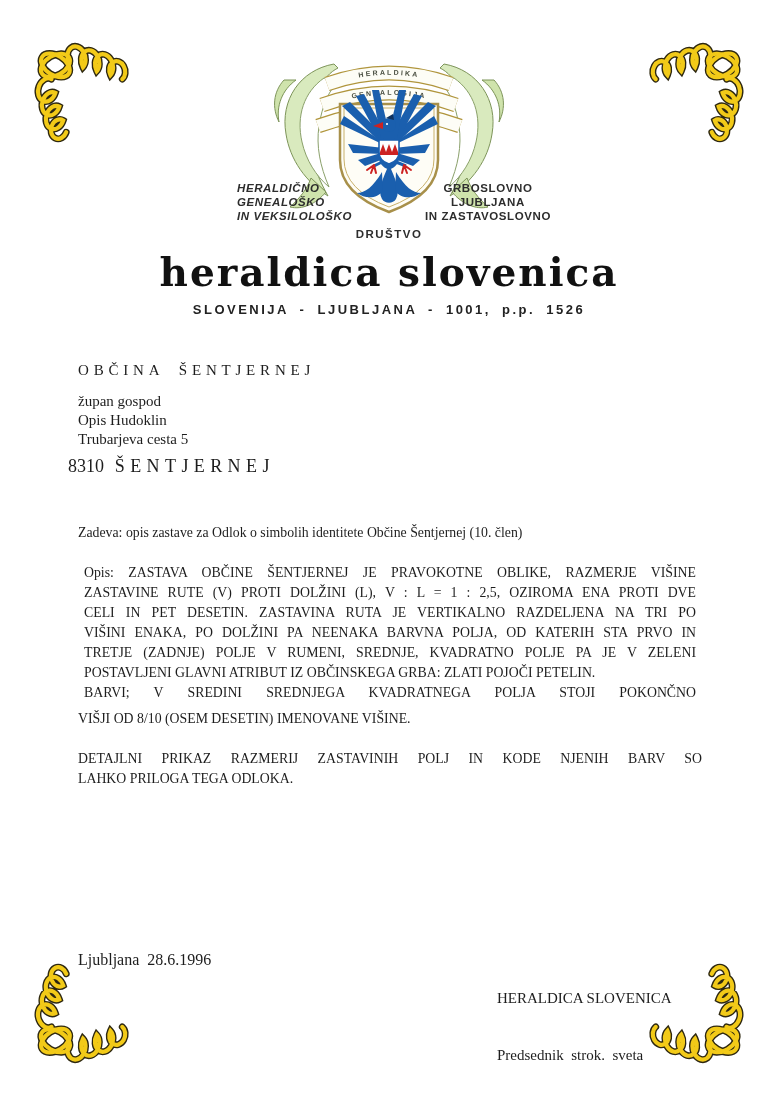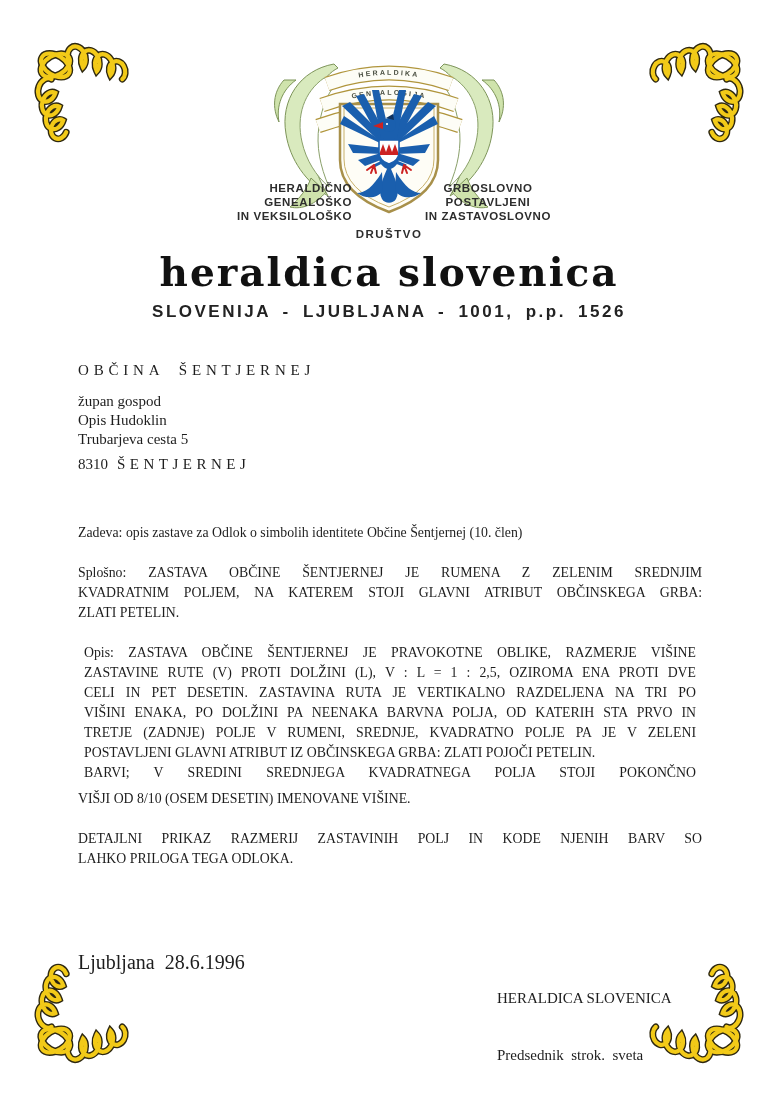"HERALDIČNO" .org-left { font-style: none -> italic; text-align: right -> left }
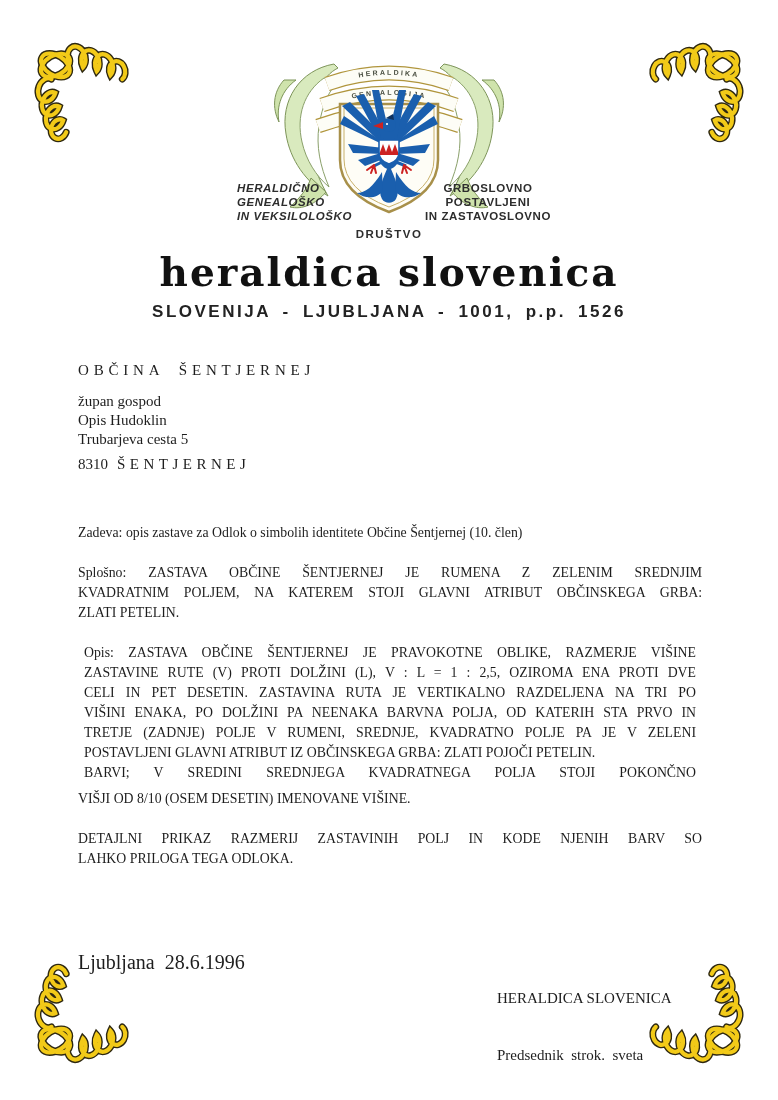"POSTAVLJENI" div { text: POSTAVLJENI -> LJUBLJANA }
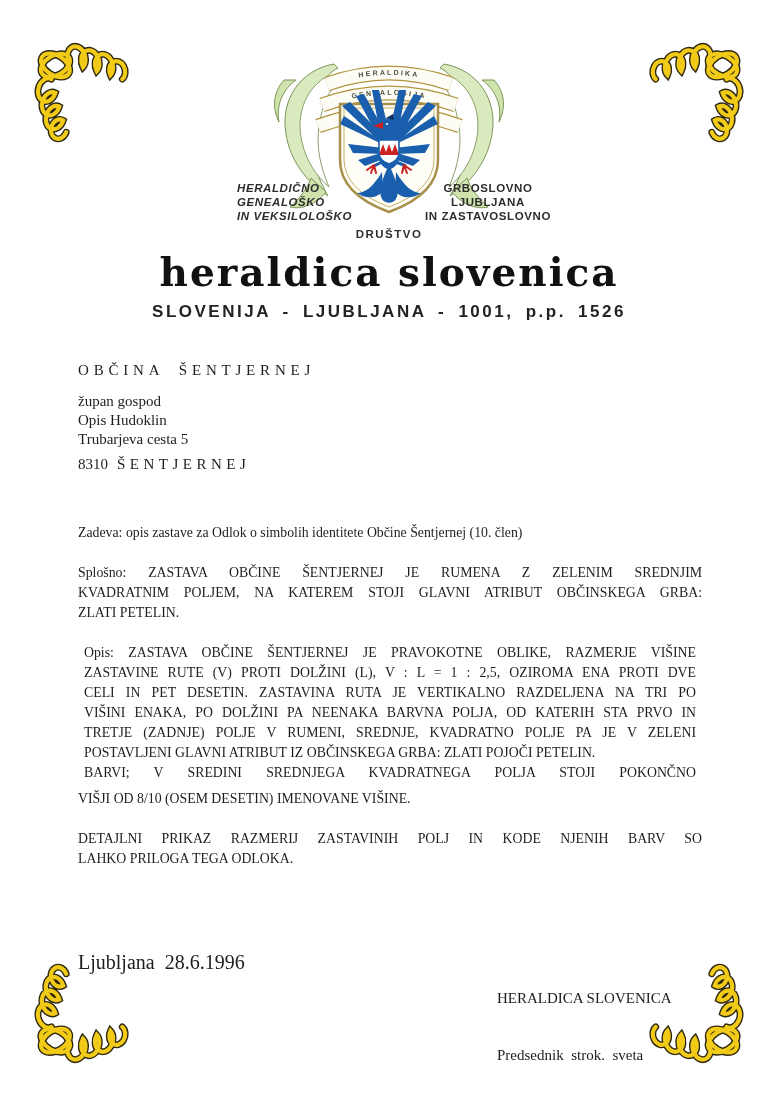"SLOVENIJA - LJUBLJANA - 1001," .sub-title { font-size: 17px -> 13px }
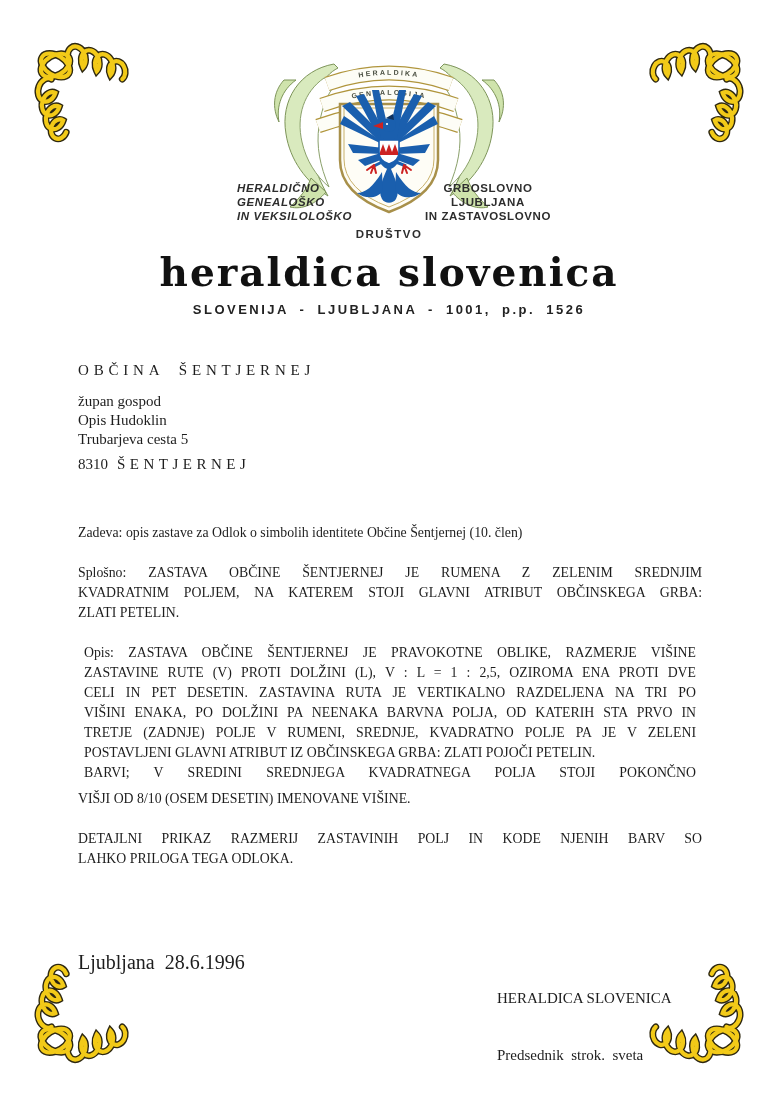"8310 ŠENTJERNEJ" .postal { font-size: 15px -> 18px; left: 78px -> 68px }
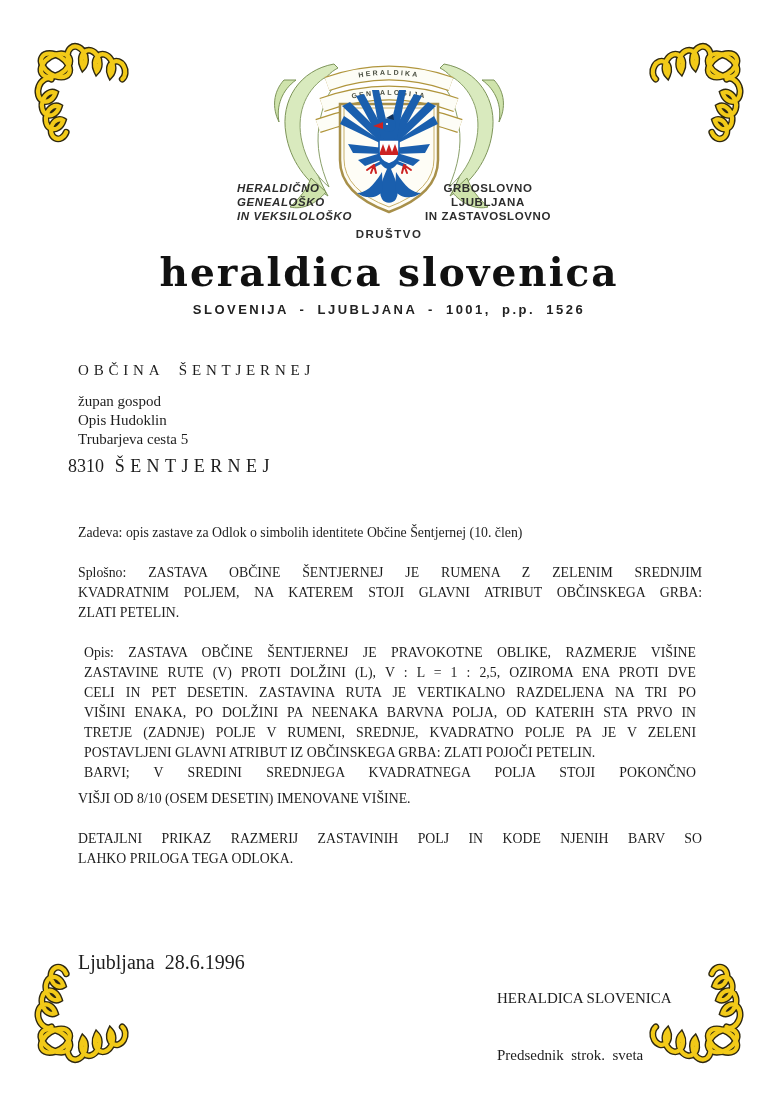"Splošno: ZASTAVA OBČINE ŠENTJERNEJ JE" div.para { html: <div> <div>Splošno: ZASTAVA OBČINE ŠENTJERNEJ JE RUMENA Z ZELENIM SREDNJIM</div> <div>KVADRATNIM POLJEM, NA KATEREM STOJI GLAVNI ATRIBUT OBČINSKEGA GRBA:</div> <div>ZLATI PETELIN.</div> </div> -> none }
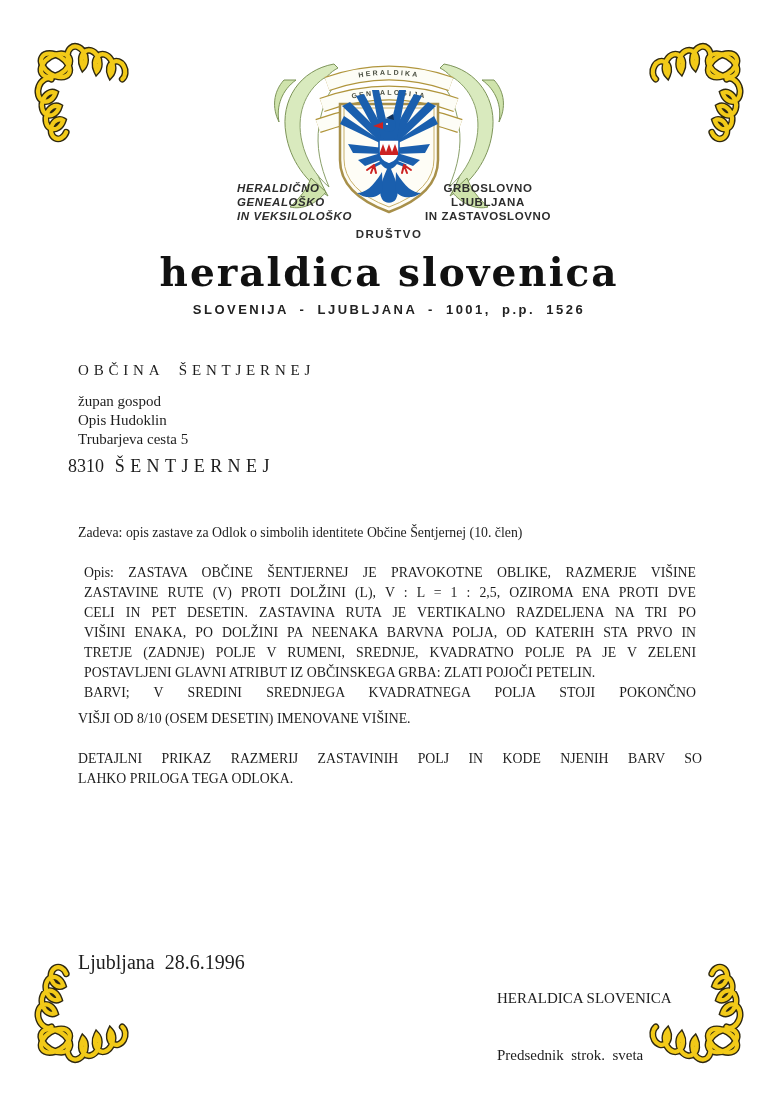"Ljubljana 28.6.1996" .footer-date { font-size: 20px -> 16px }
